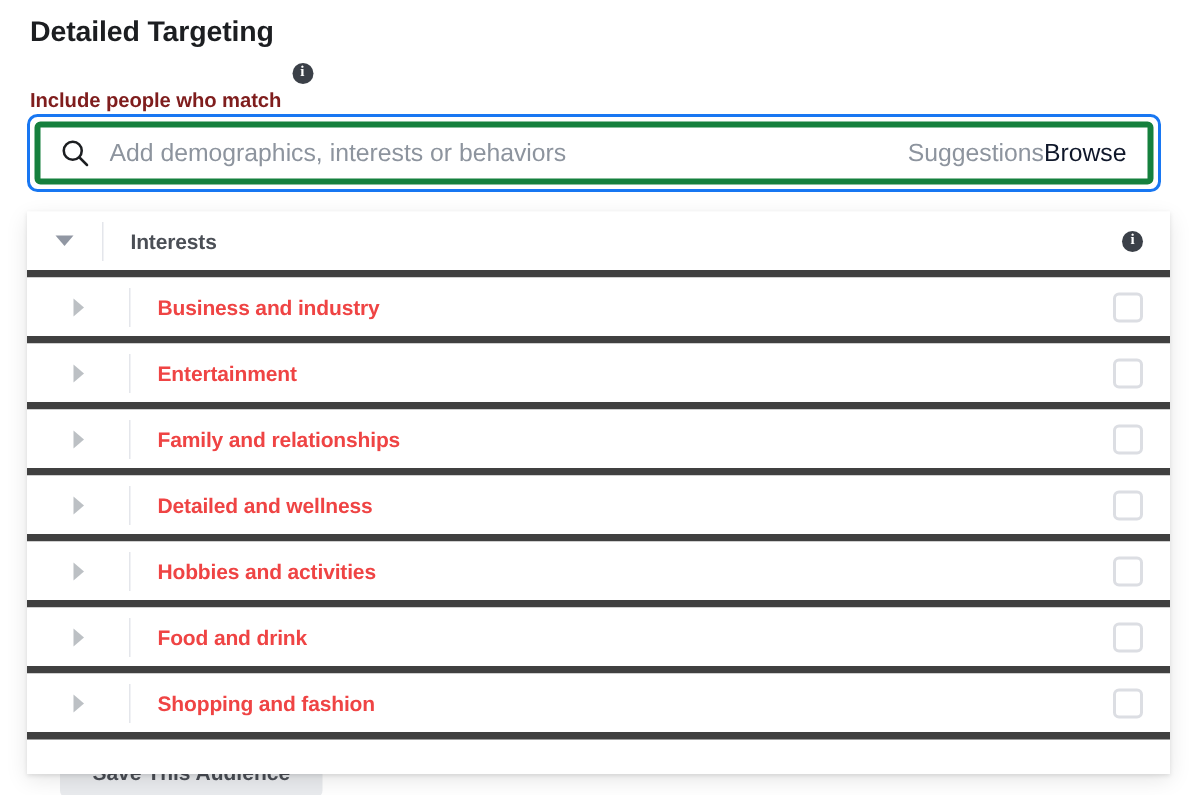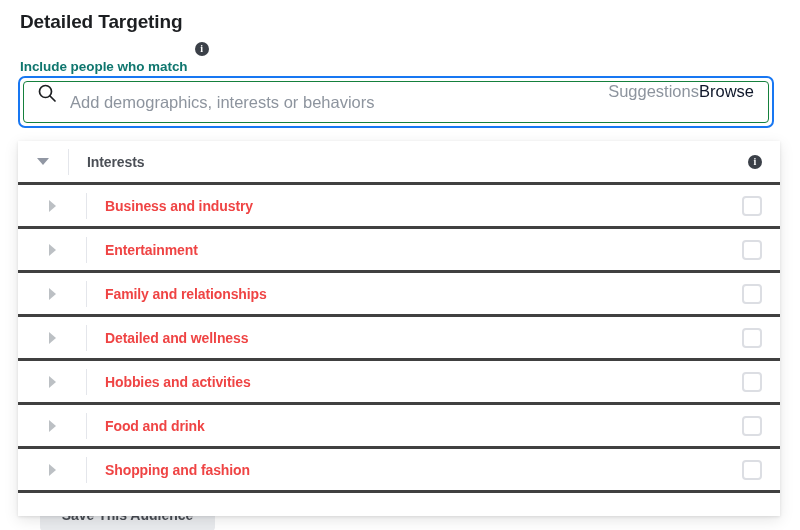"Include people who match" .subtitle-text { color: #0f766e -> #7f1d1d }
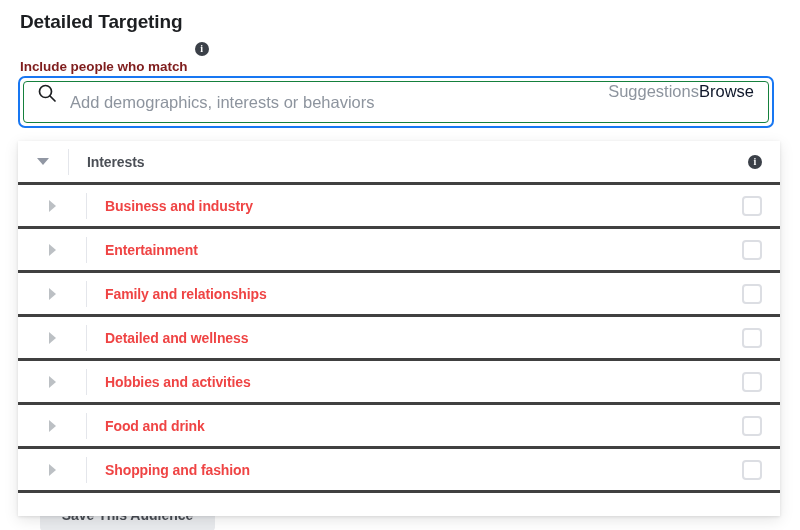"Add demographics, interests or behaviors" .search-inner { align-items: none -> center; border: 1px solid #15803d -> 4px solid #15803d }
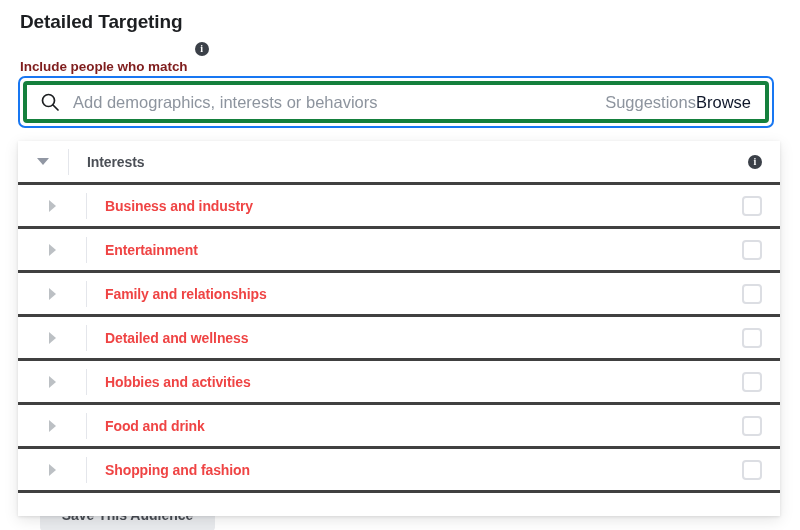"Interests" .cat-row { border-bottom: 3px solid #404040 -> 5px solid #404040 }
